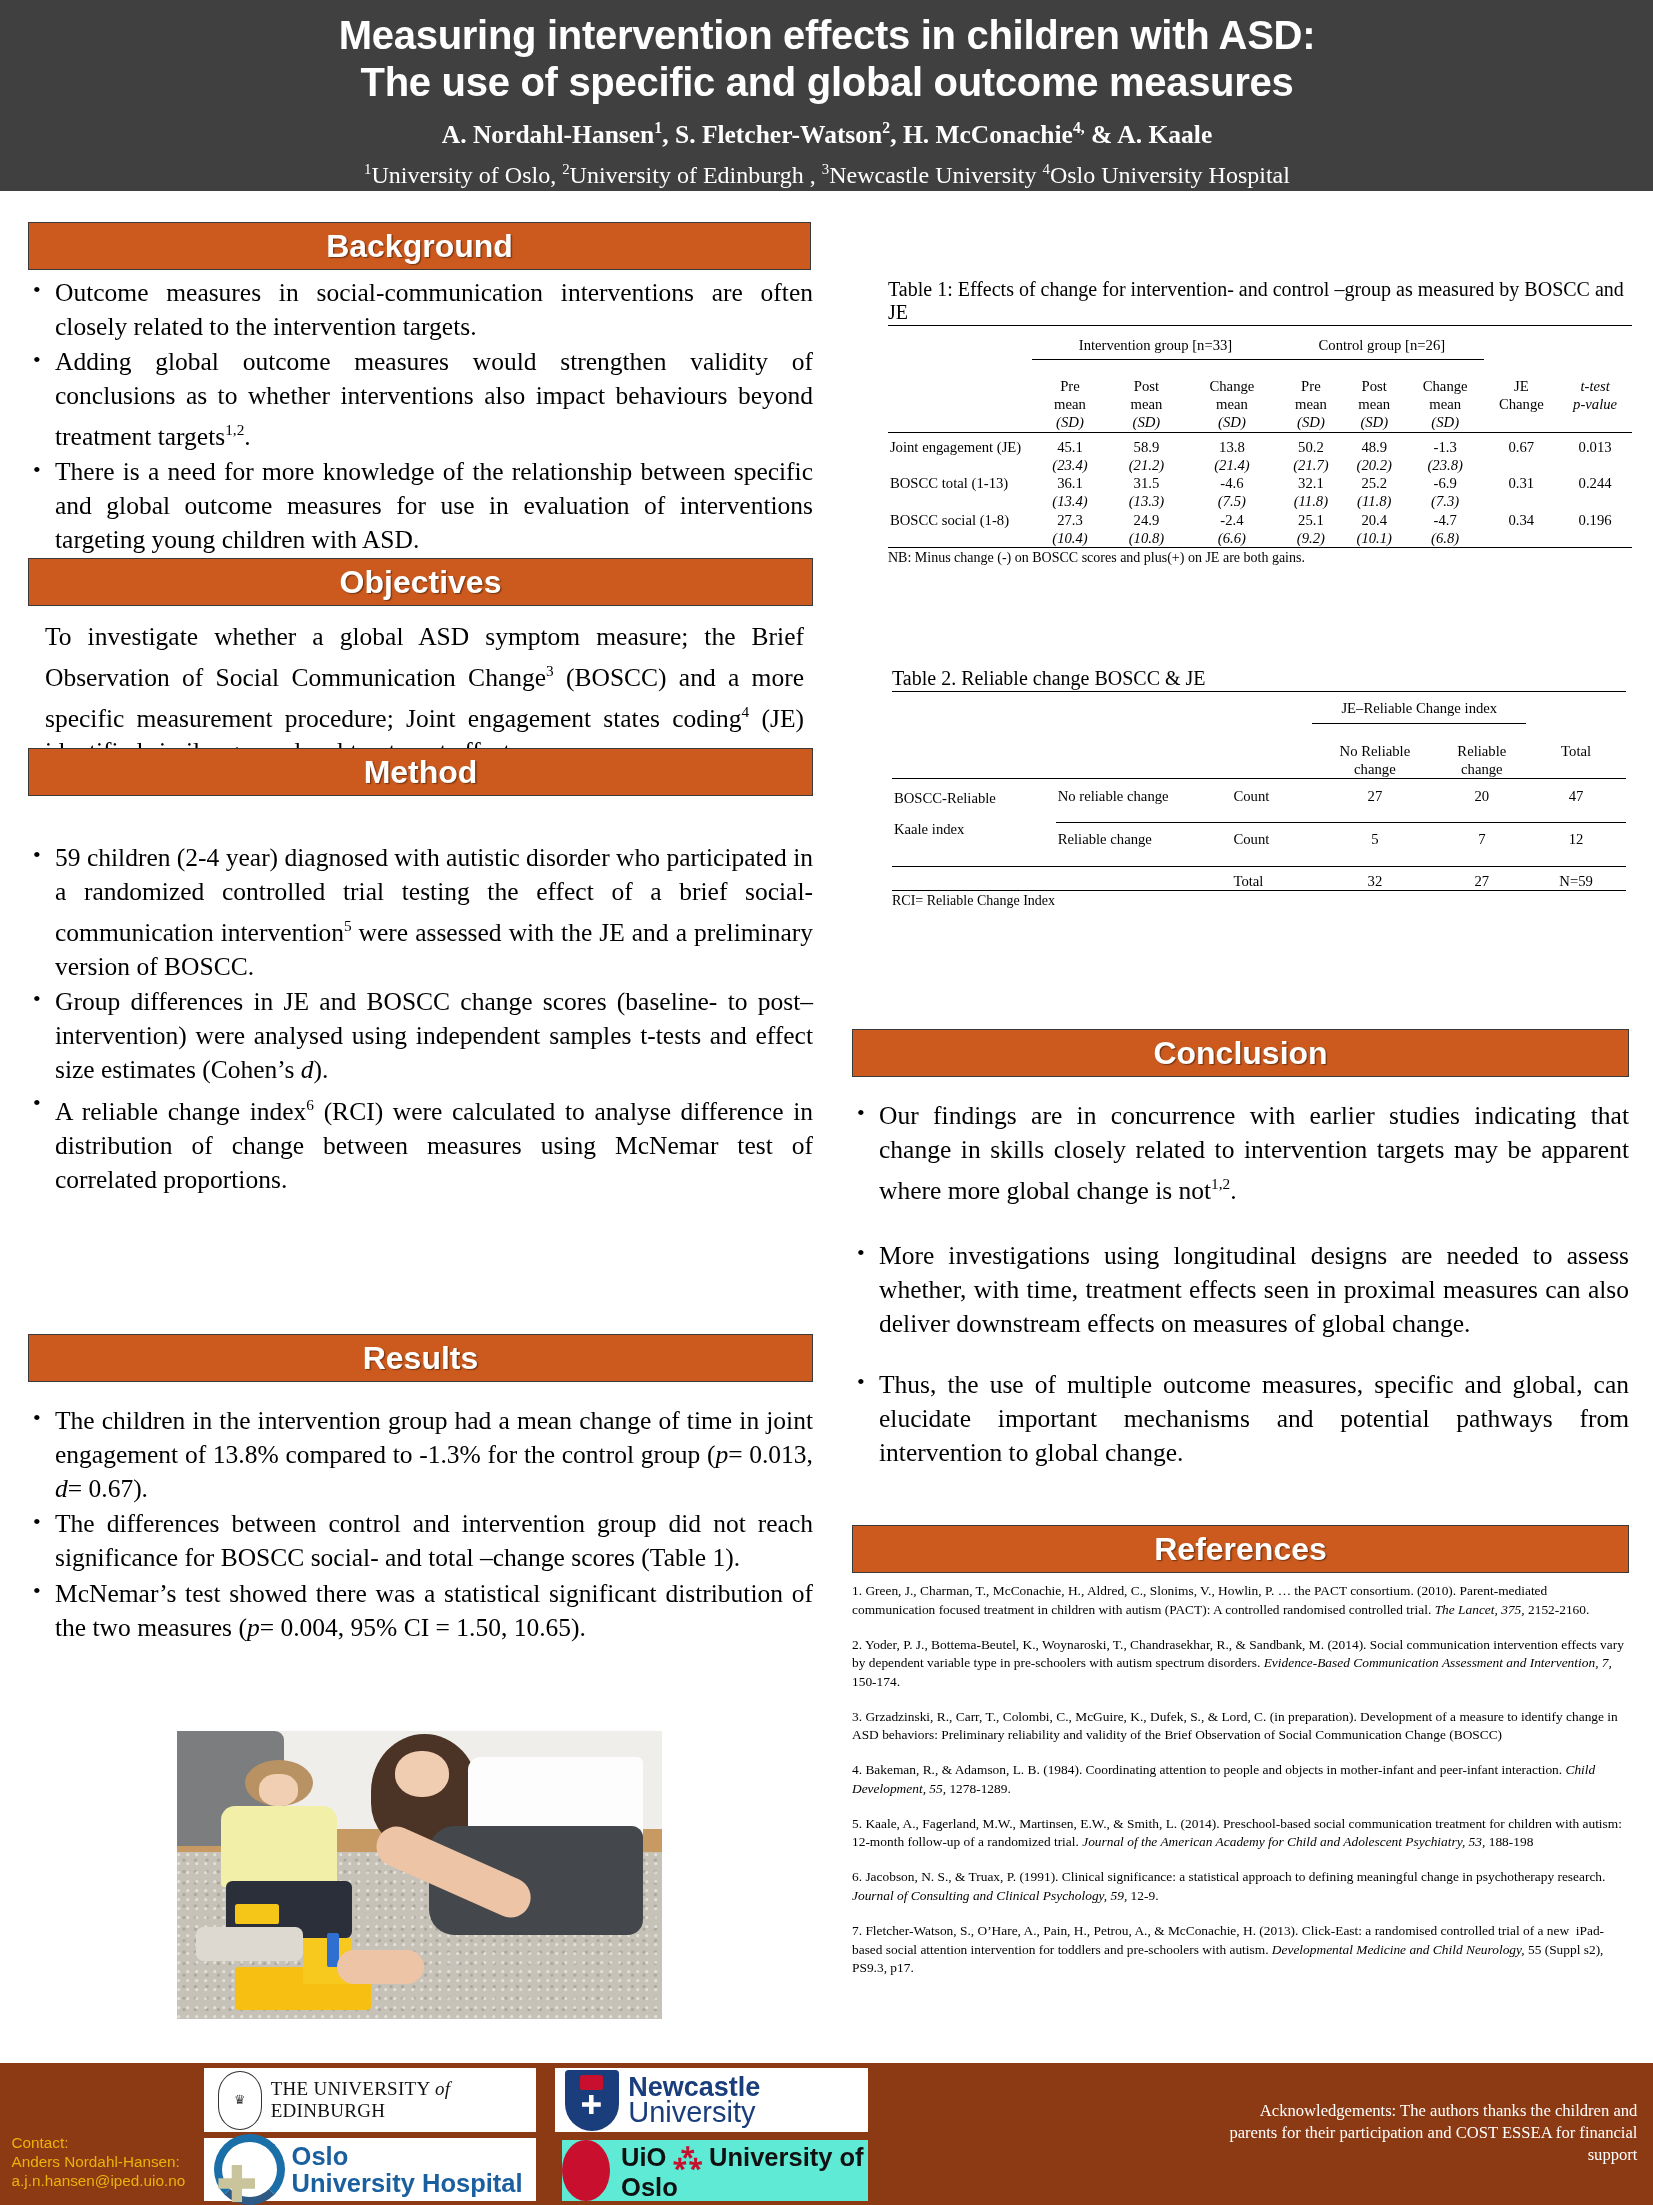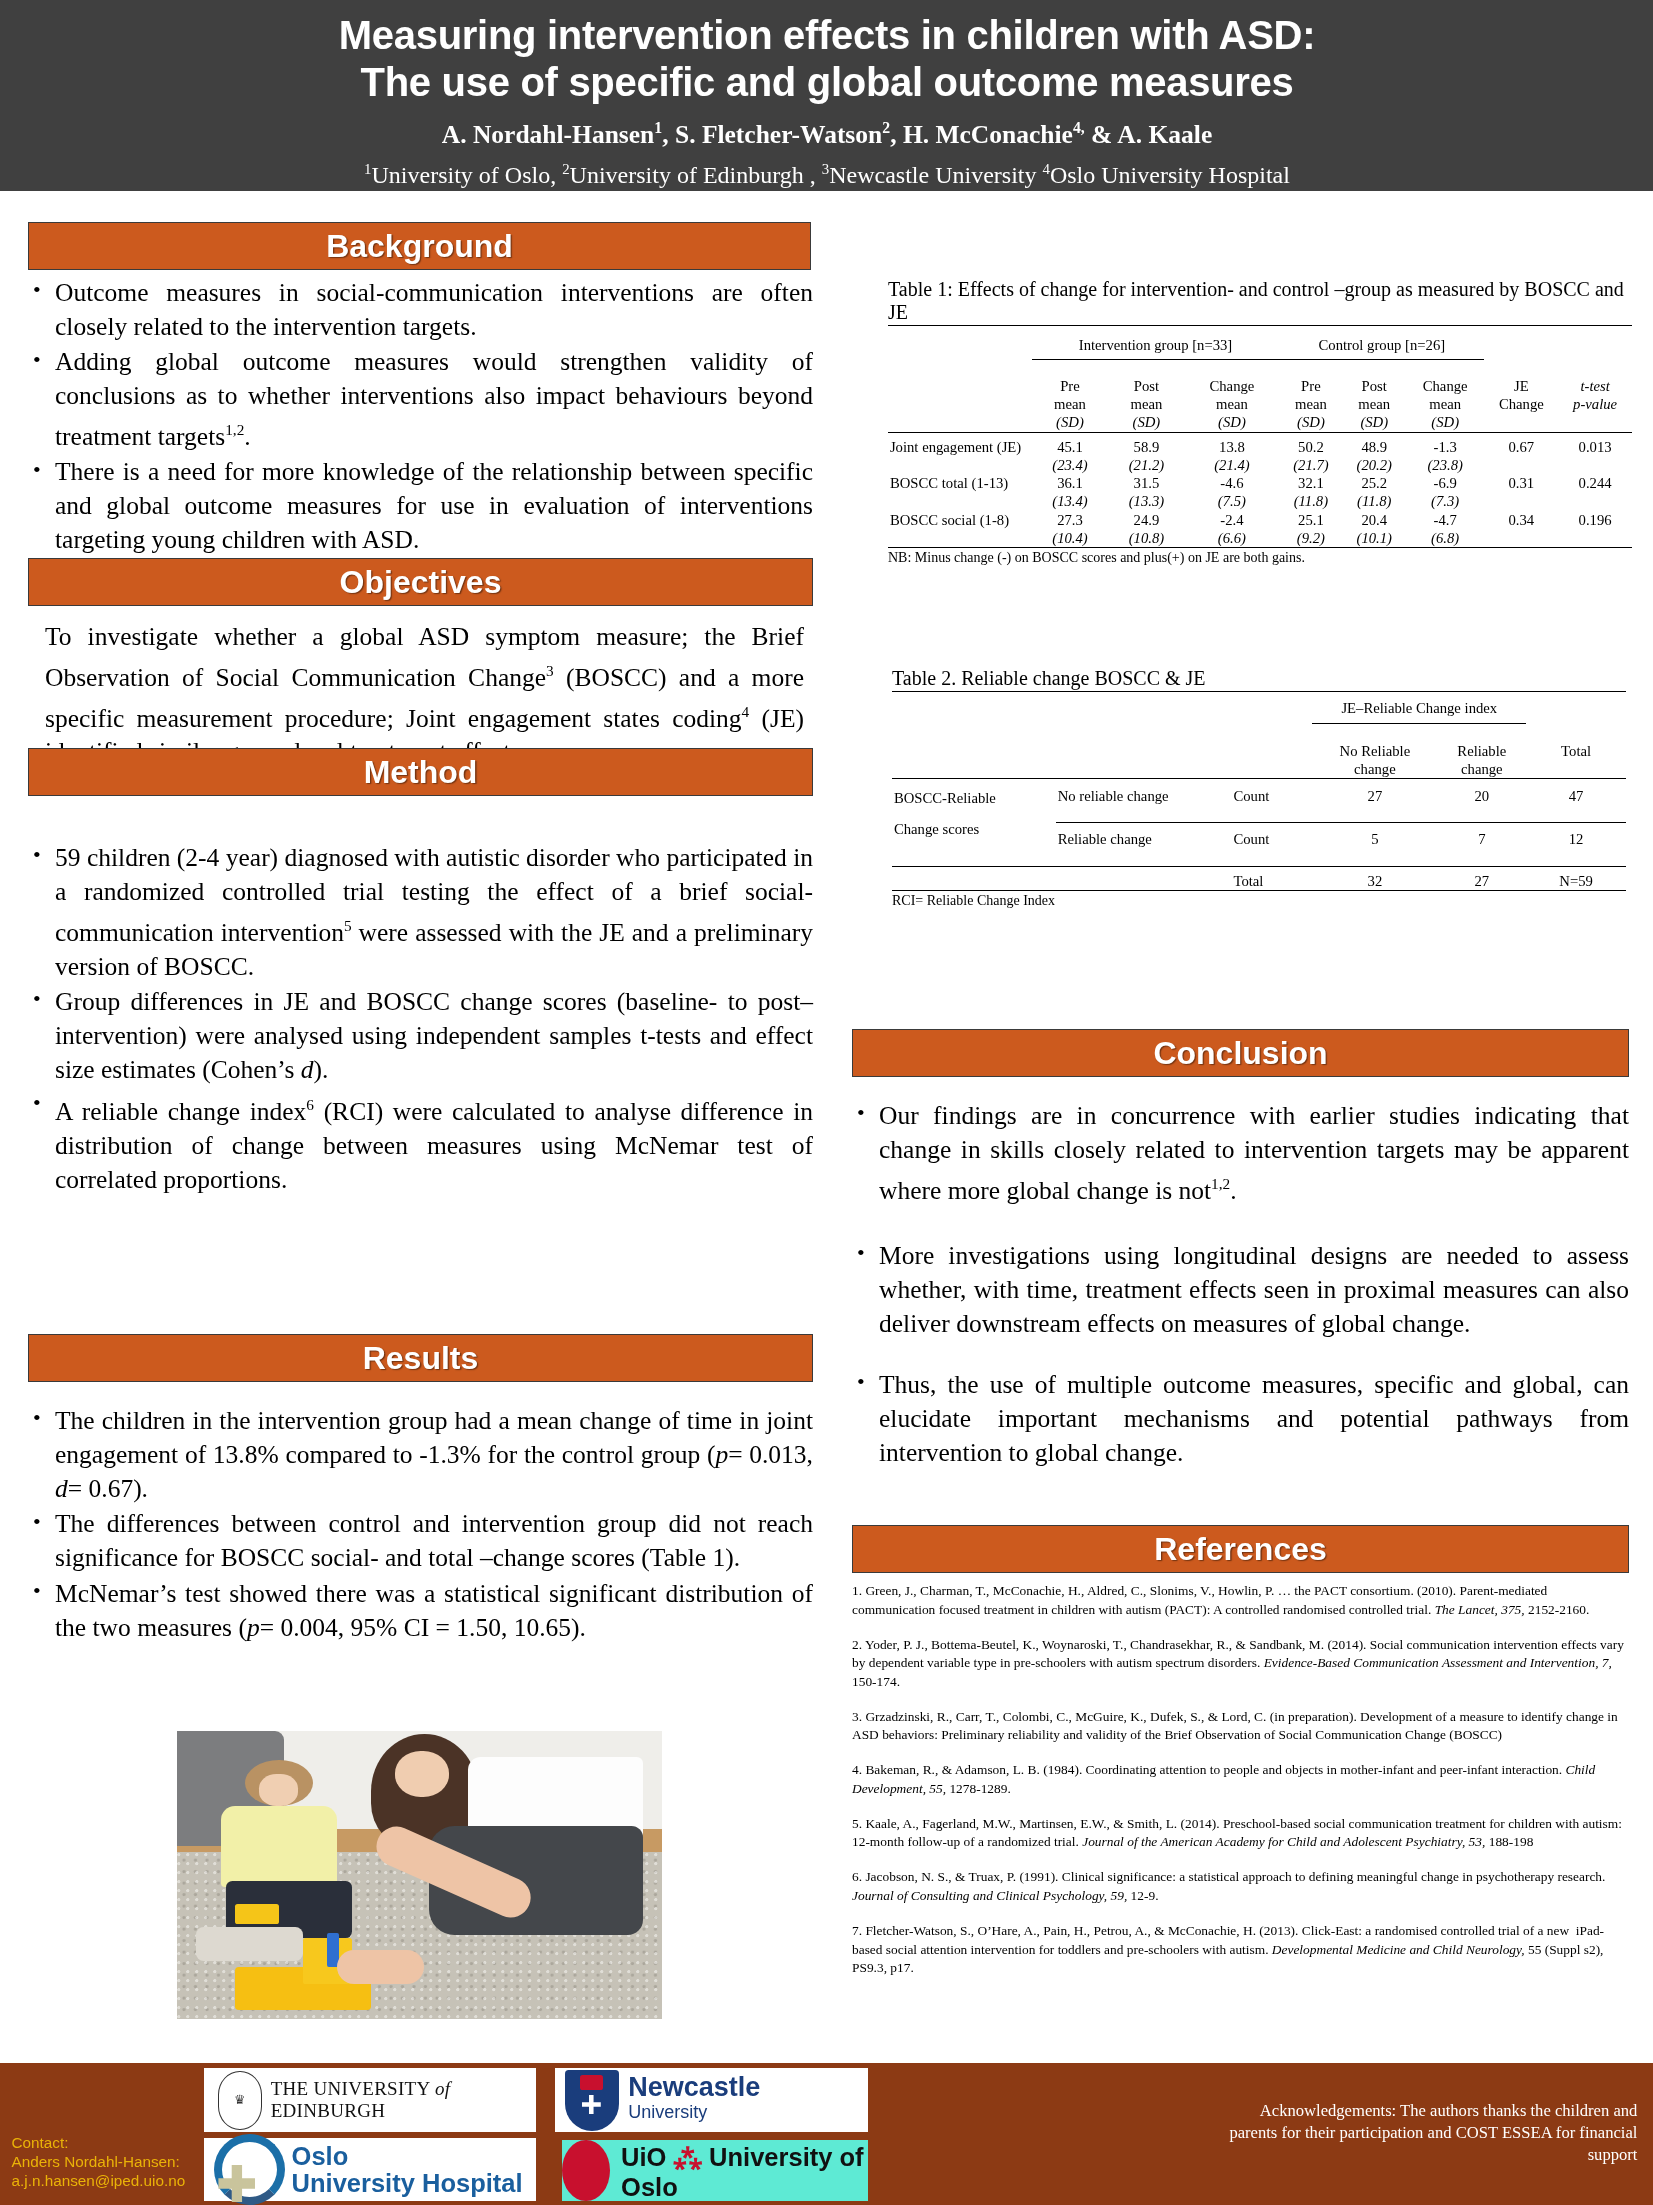"Change scores" div { text: Change scores -> Kaale index }
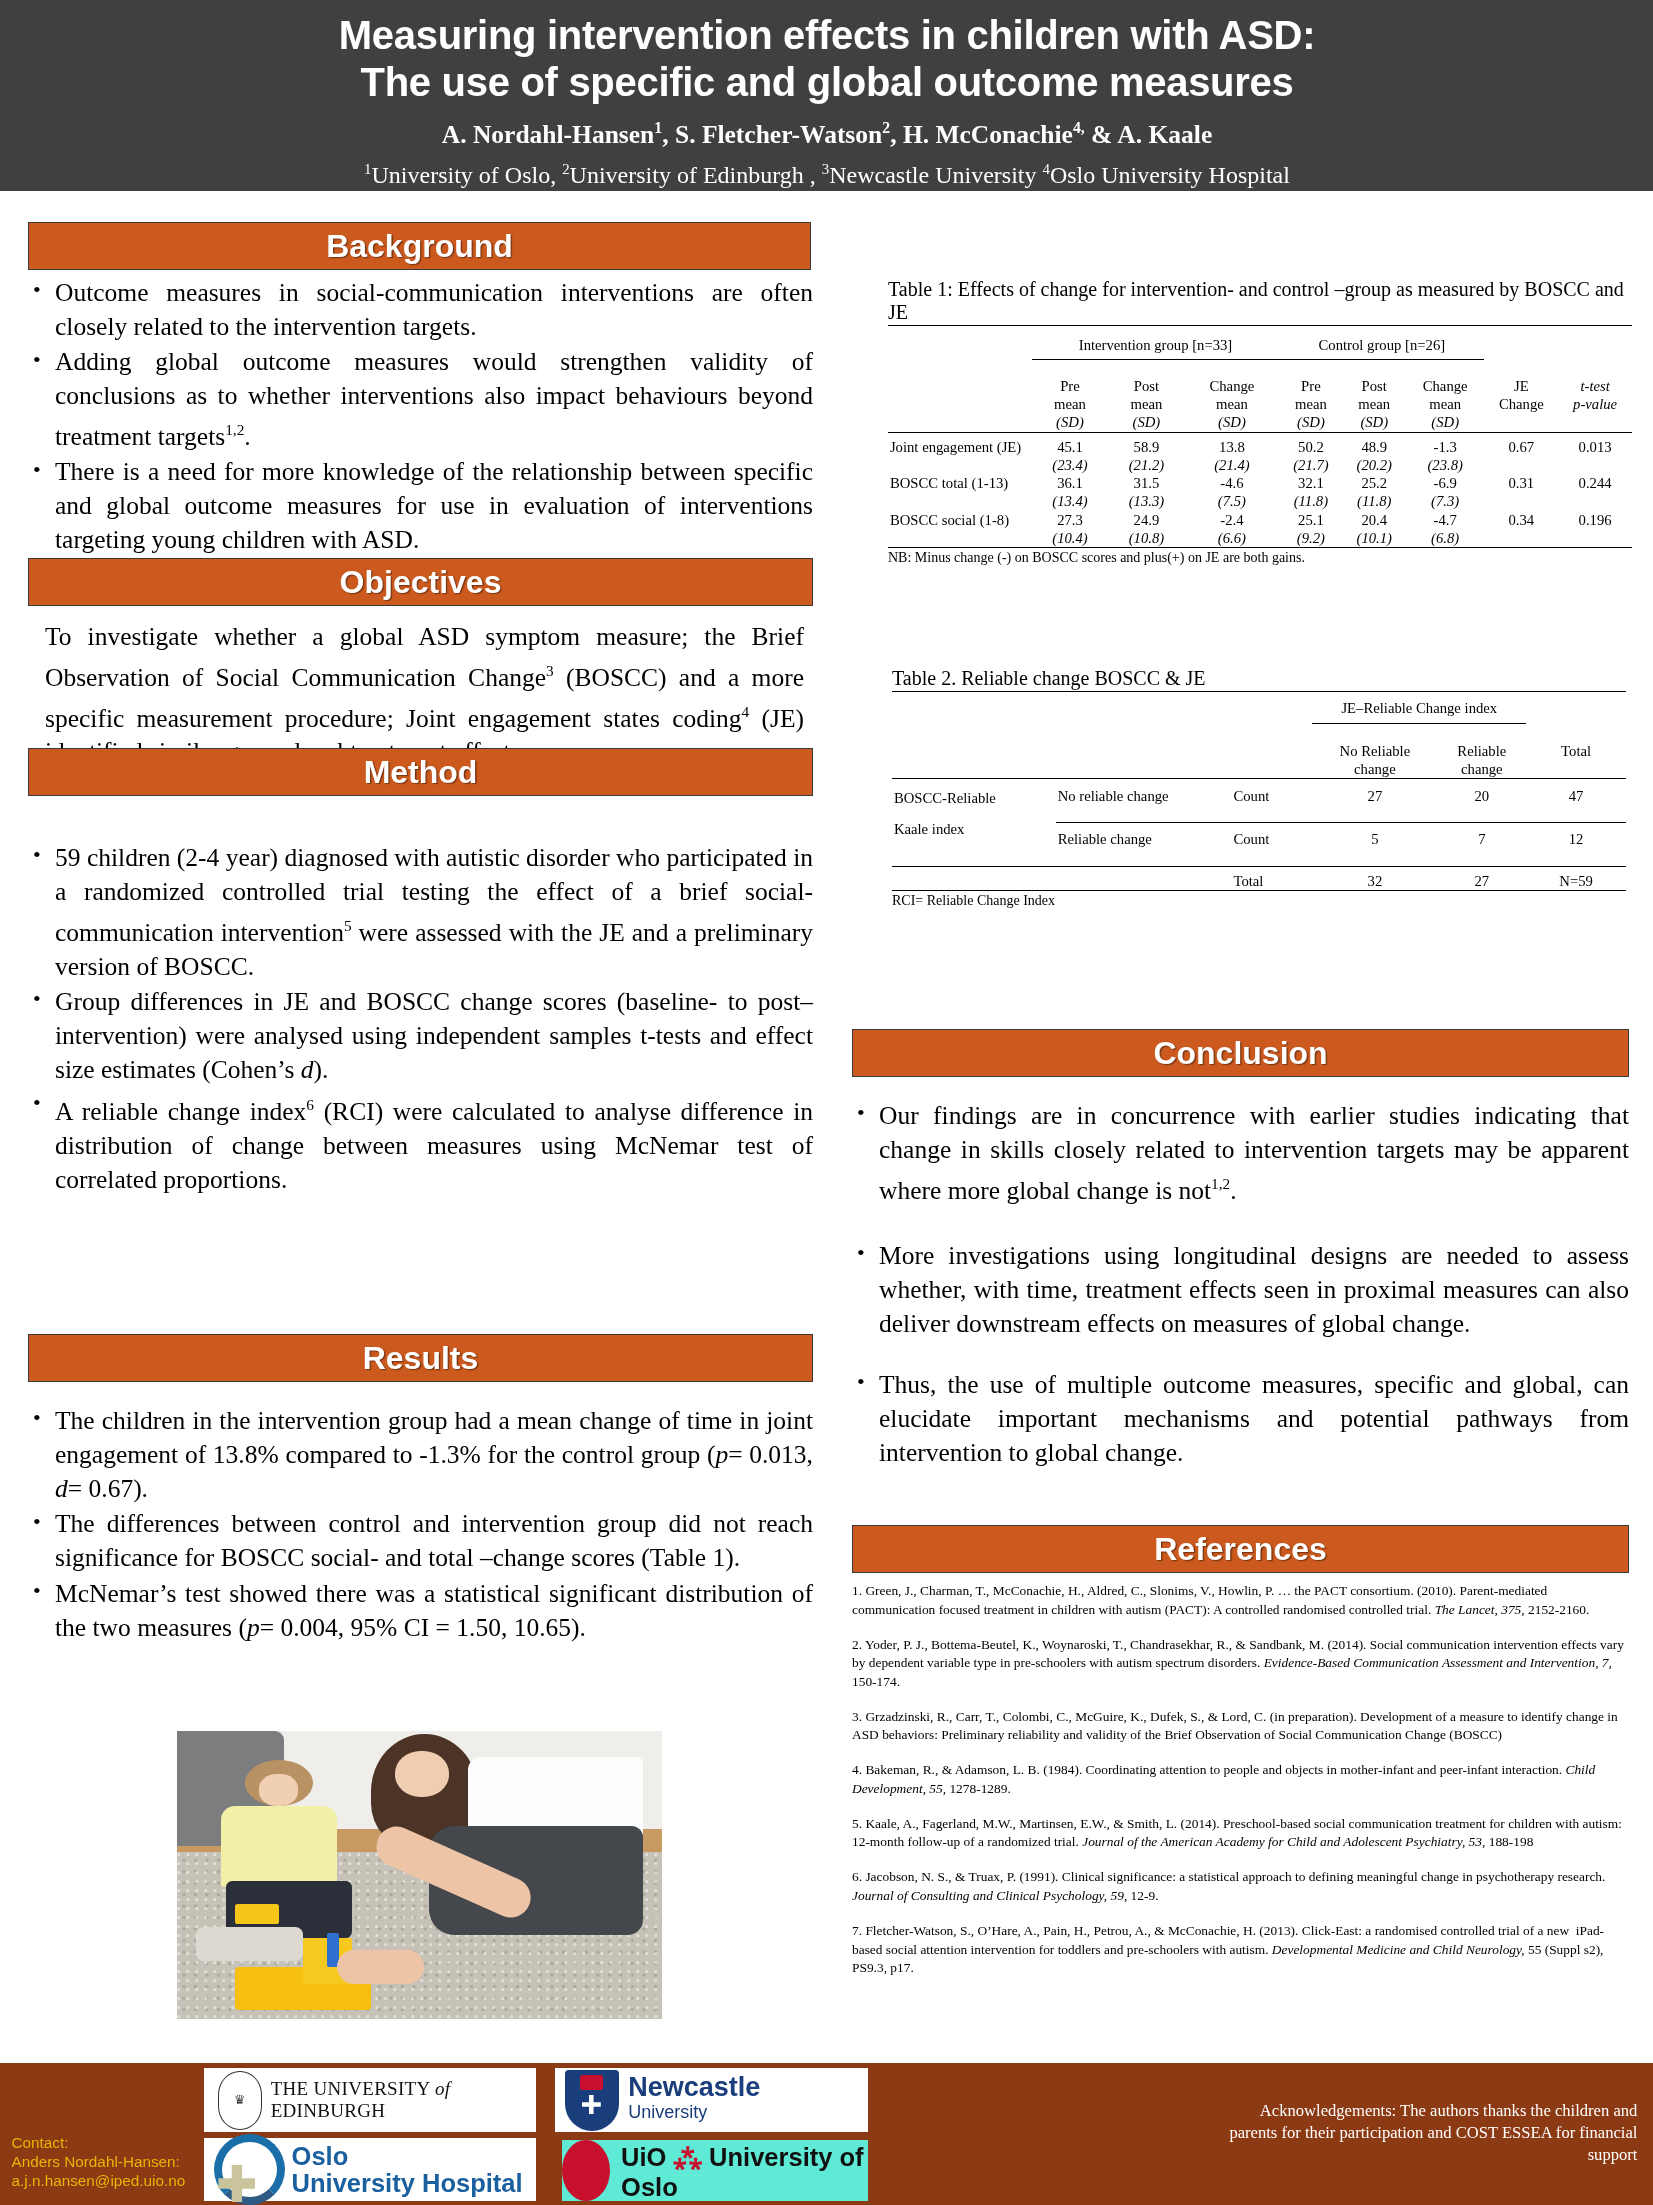"University" .ncl-txt .l2 { font-size: 18px -> 29px }
